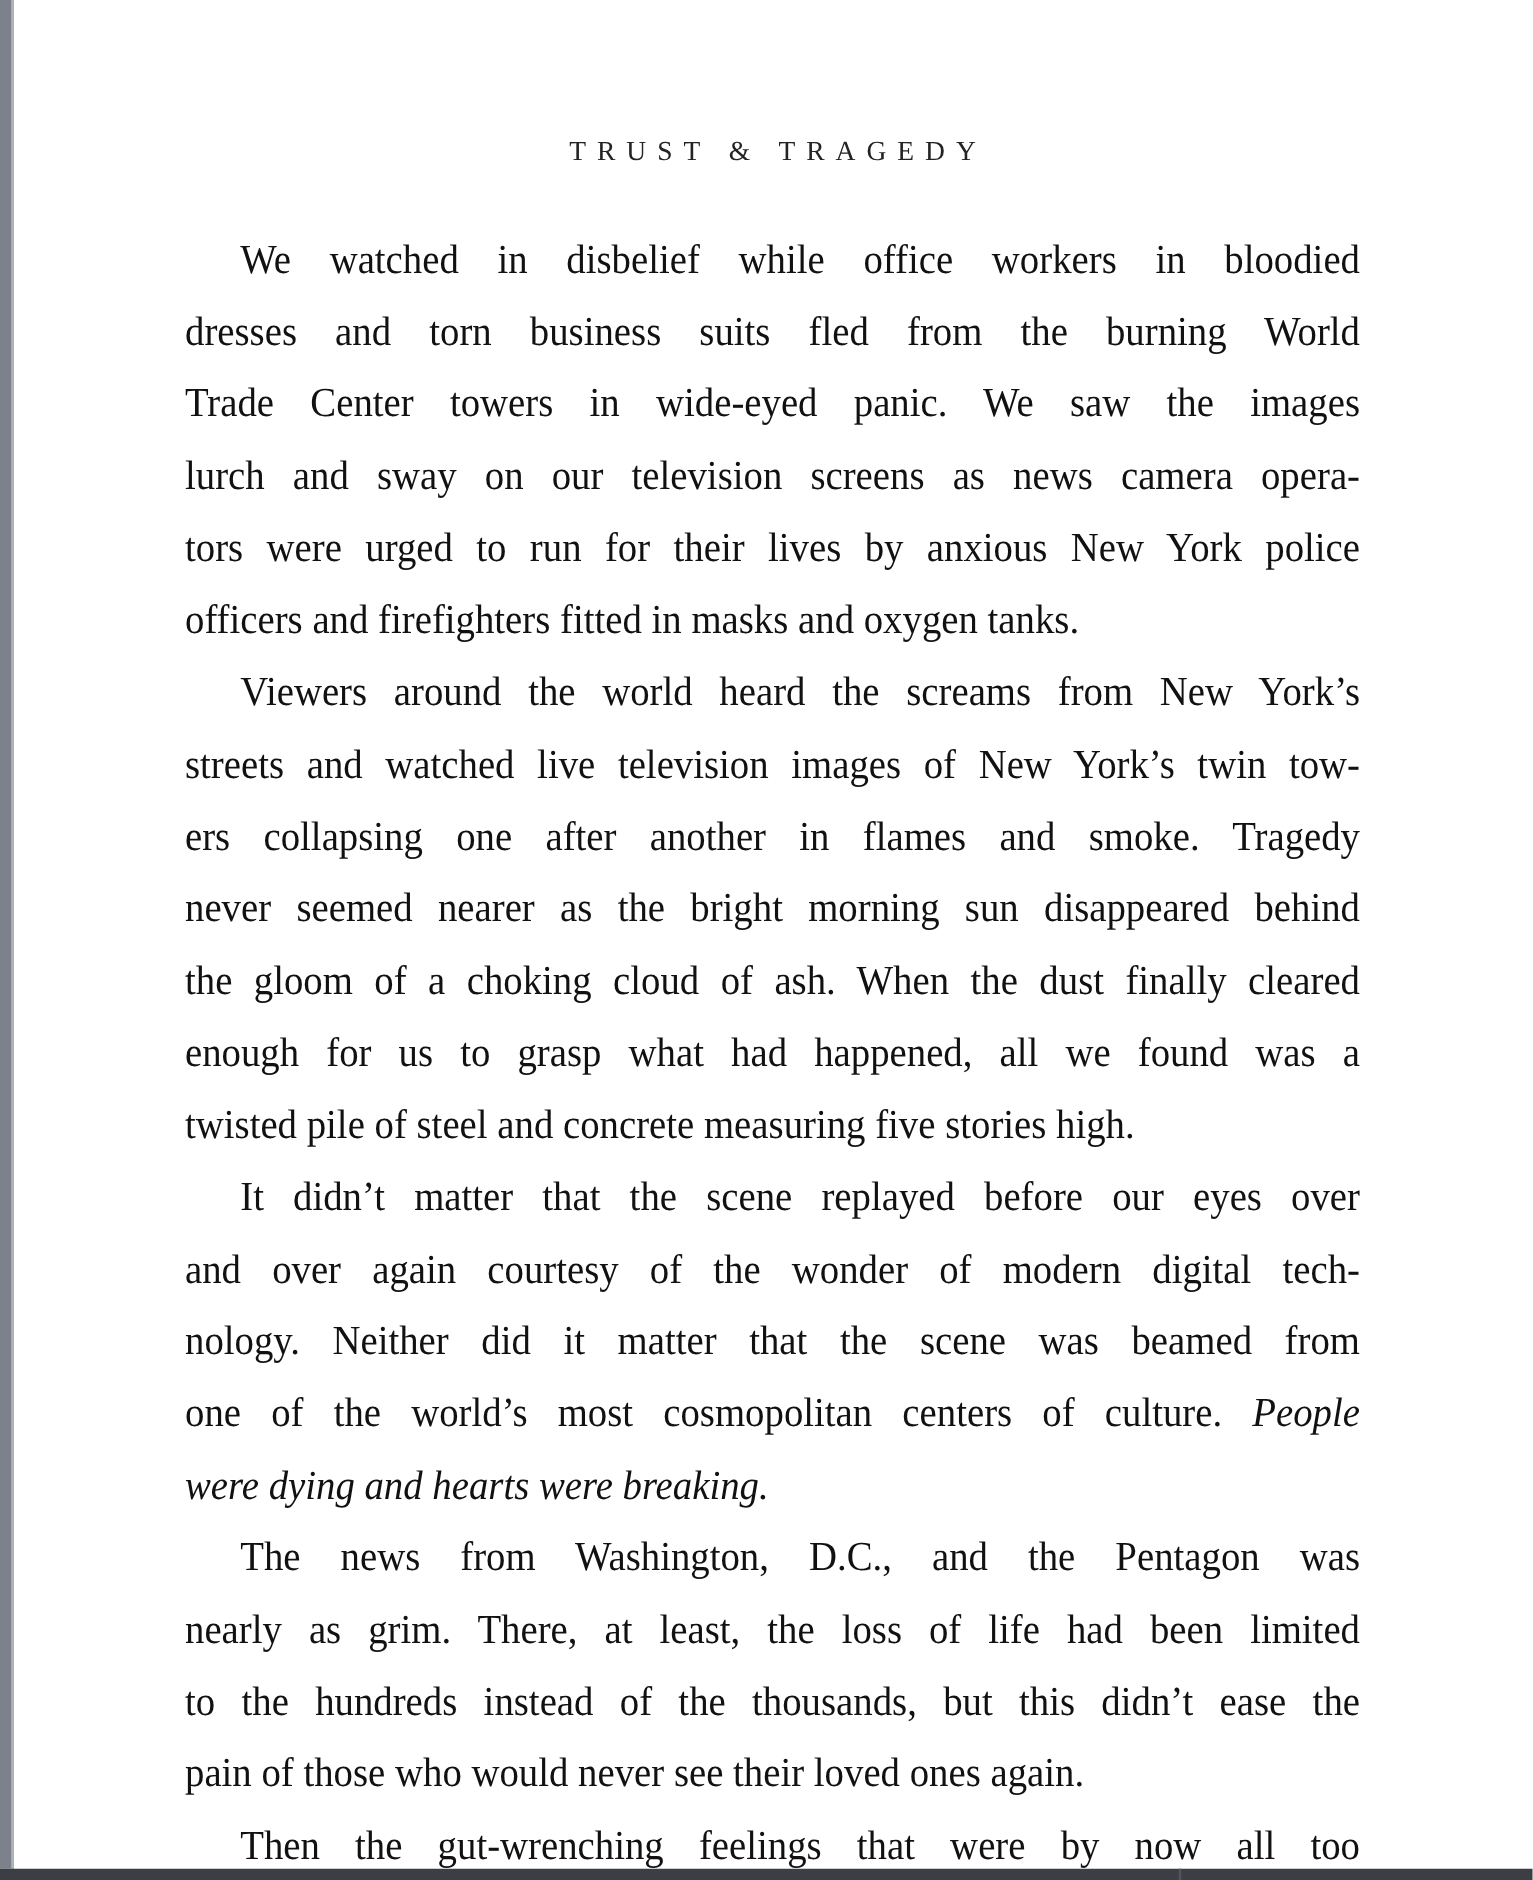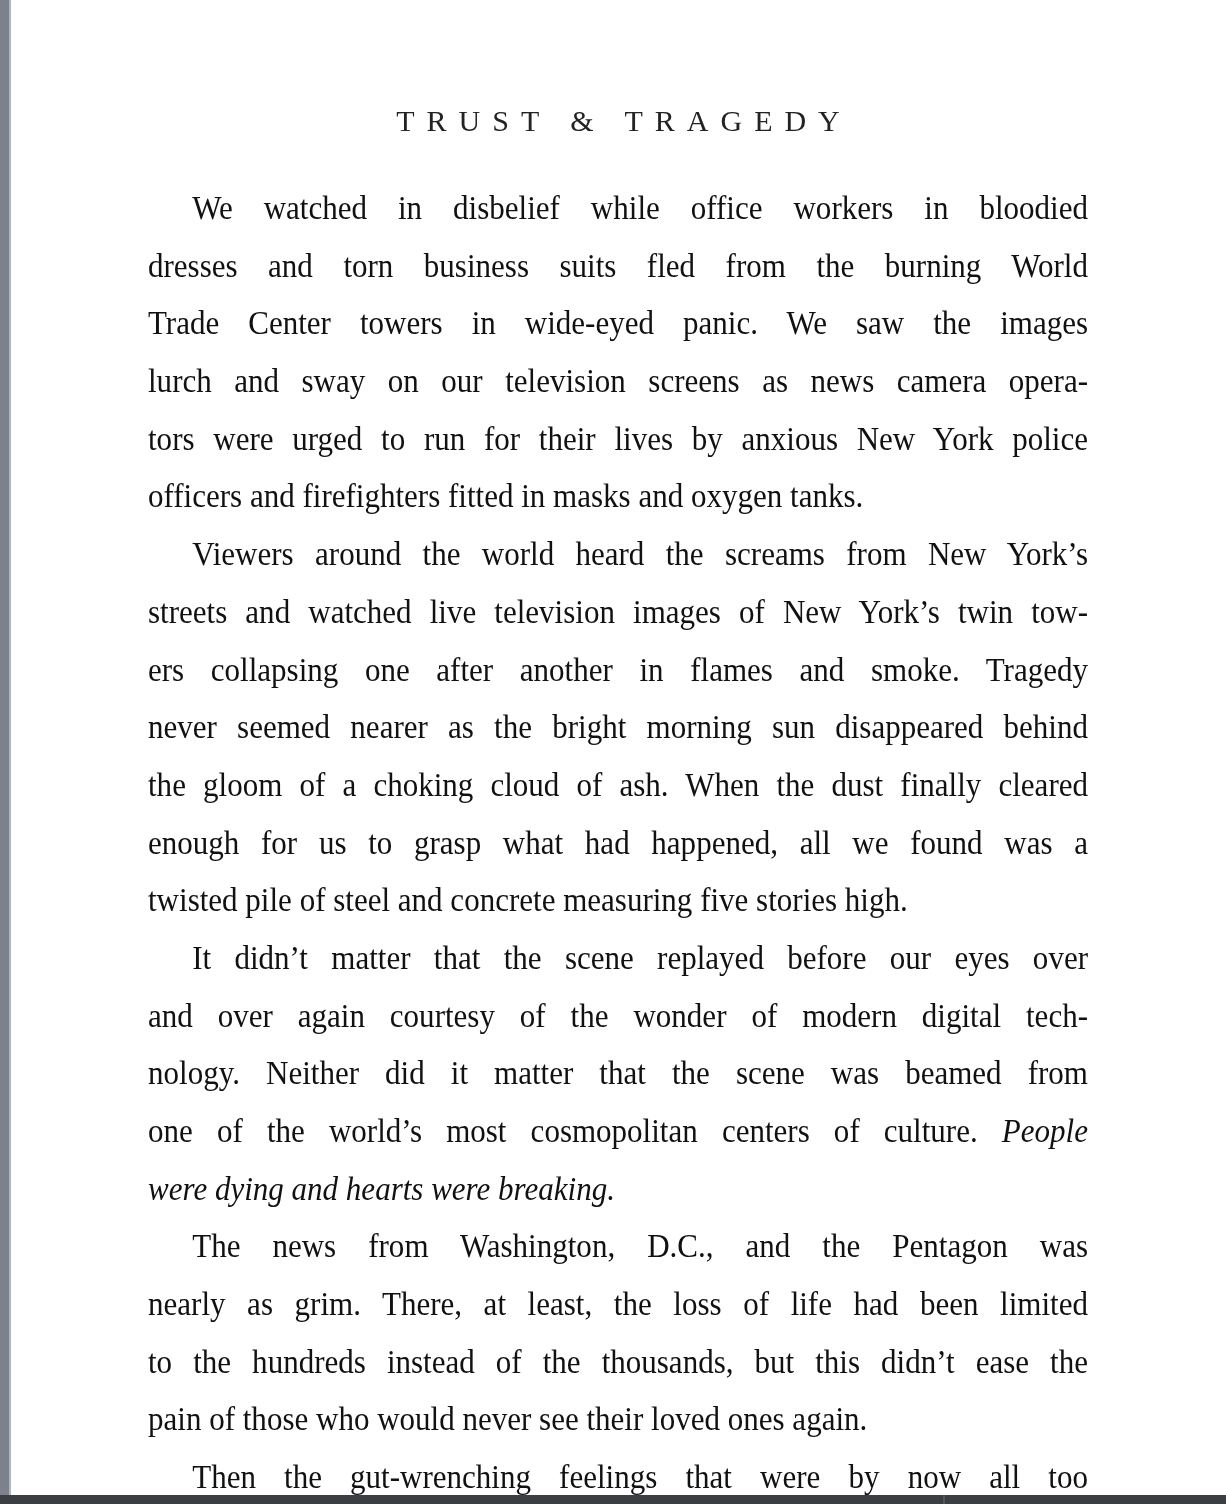"TRUST & TRAGEDY" .running-head { font-size: 30px -> 22px }
